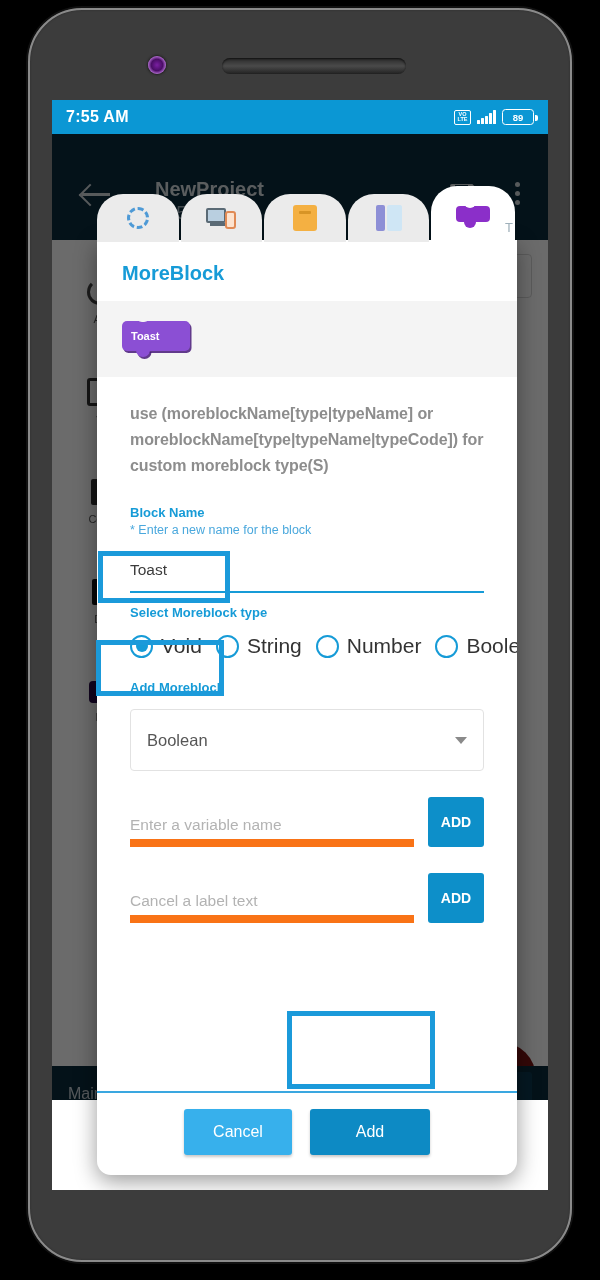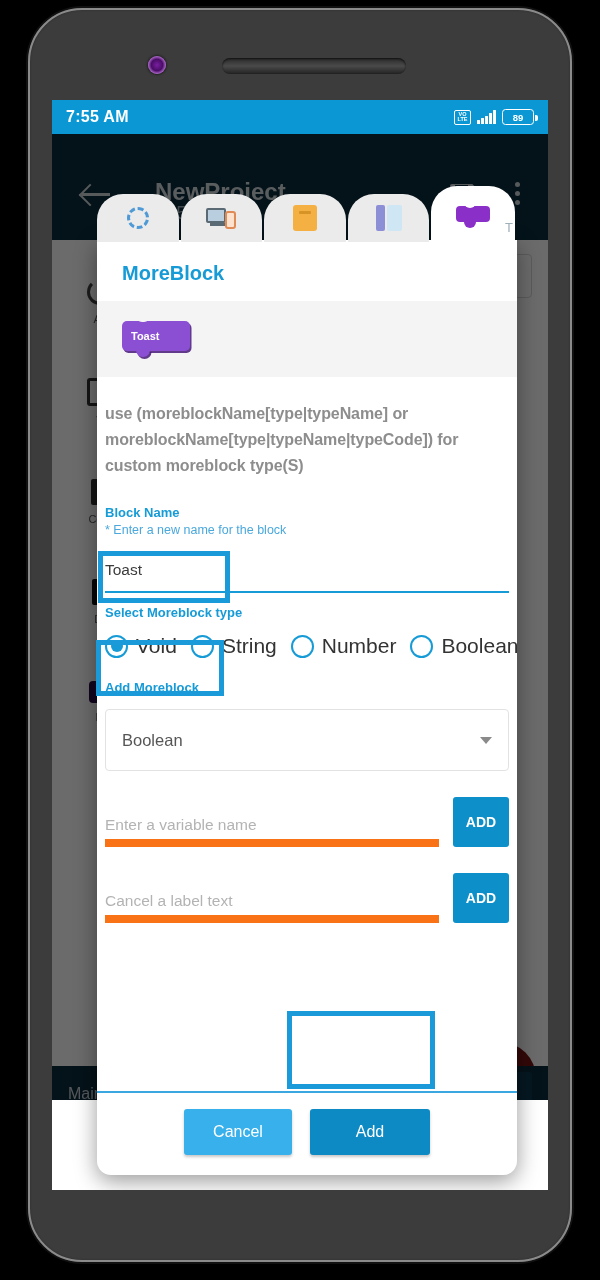"NewProject" .proj-title { font-size: 24px -> 20px }
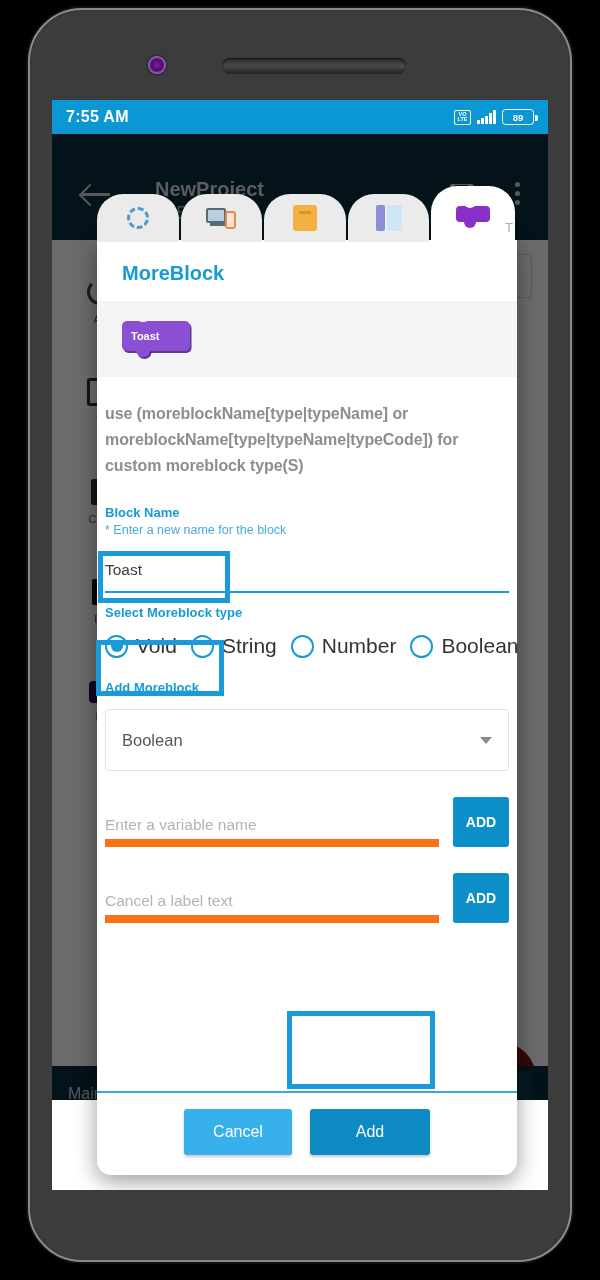"use (moreblockName[type|typeName] or" .dlg-scroll { padding: 0 8px -> 0 33px }
